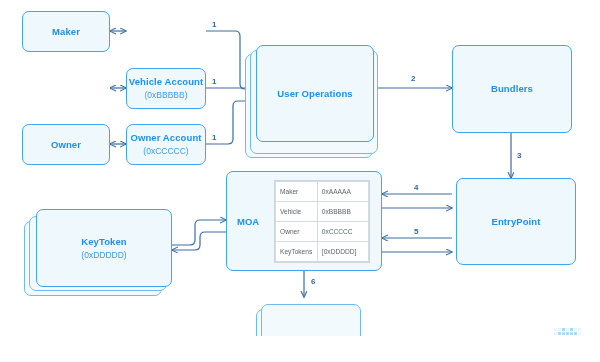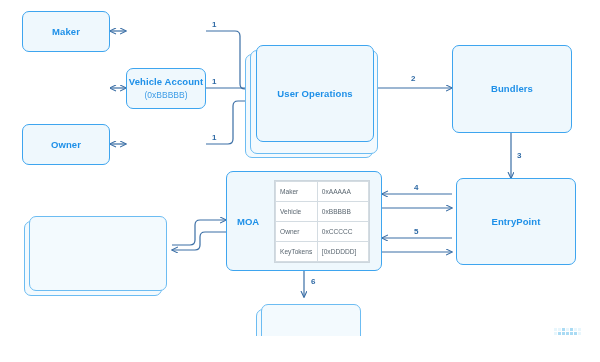"Owner Account" div.node { html: none -> <div> <div>Owner Account</div> <div>(0xCCCCC)</div> </div> }
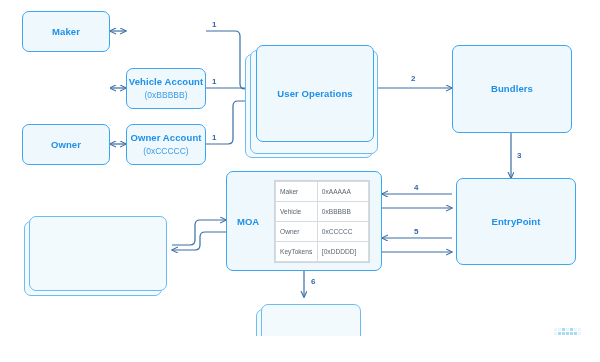"KeyToken" div.node { html: none -> <div> <div>KeyToken</div> <div>(0xDDDDD)</div> </div> }
